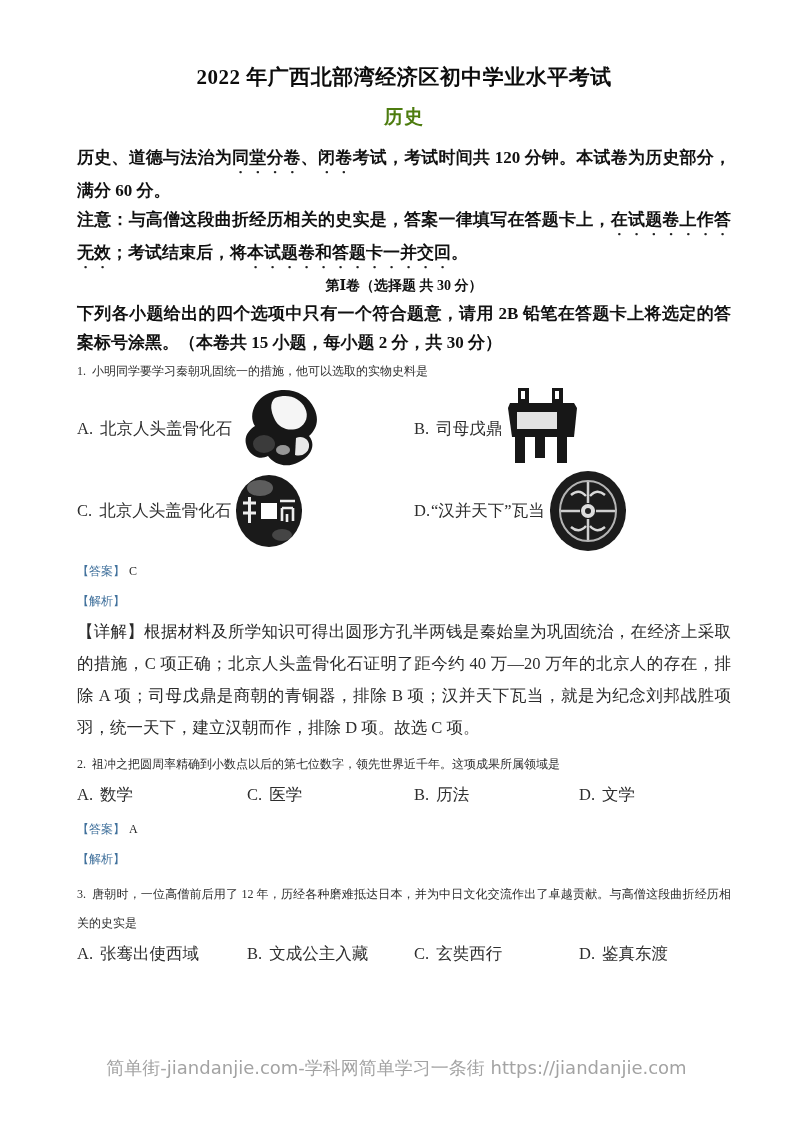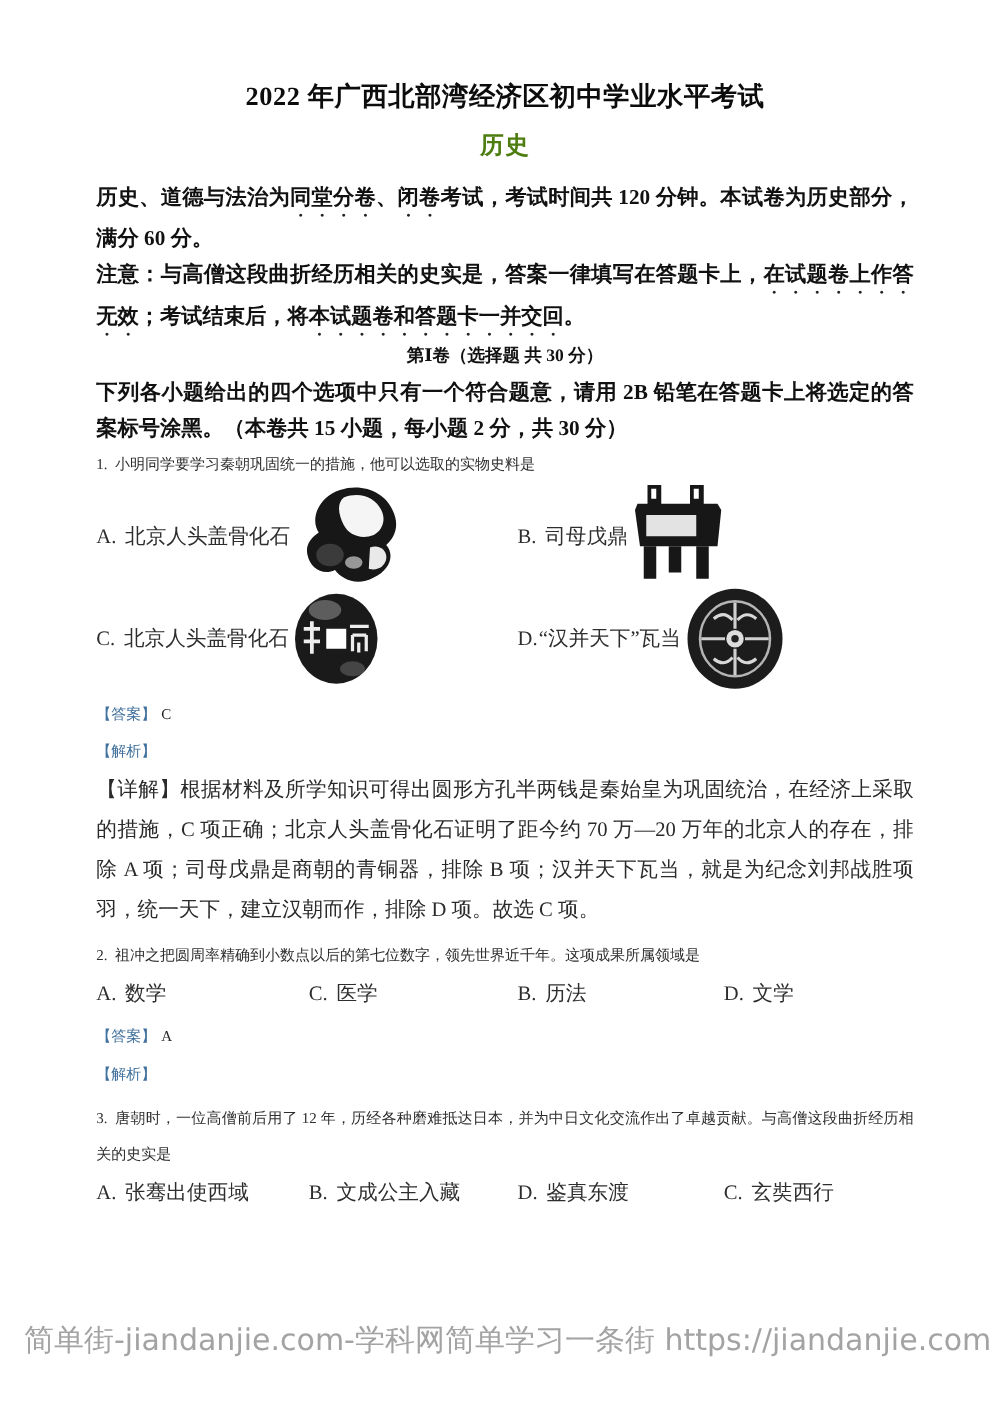"【详解】根据材料及所学知识可得出圆形方孔半两钱是秦始皇为巩固统治，在经济上采取的" p.detail-para { text: 70 -> 40 }
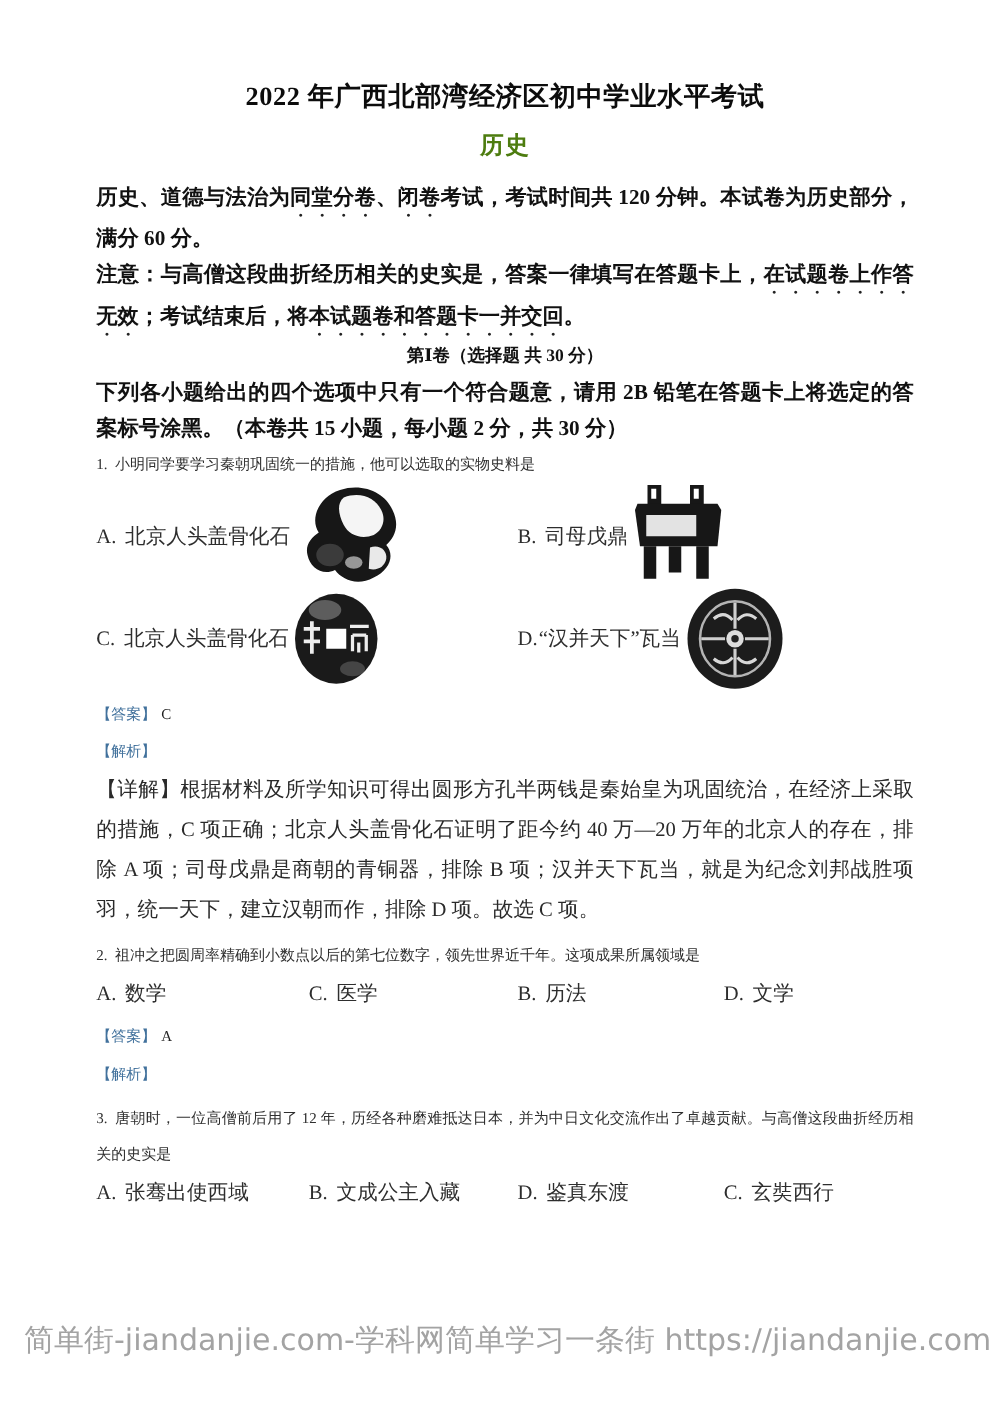"D. 鉴真东渡" div { order: before "C. 玄奘西行" -> after "C. 玄奘西行" }
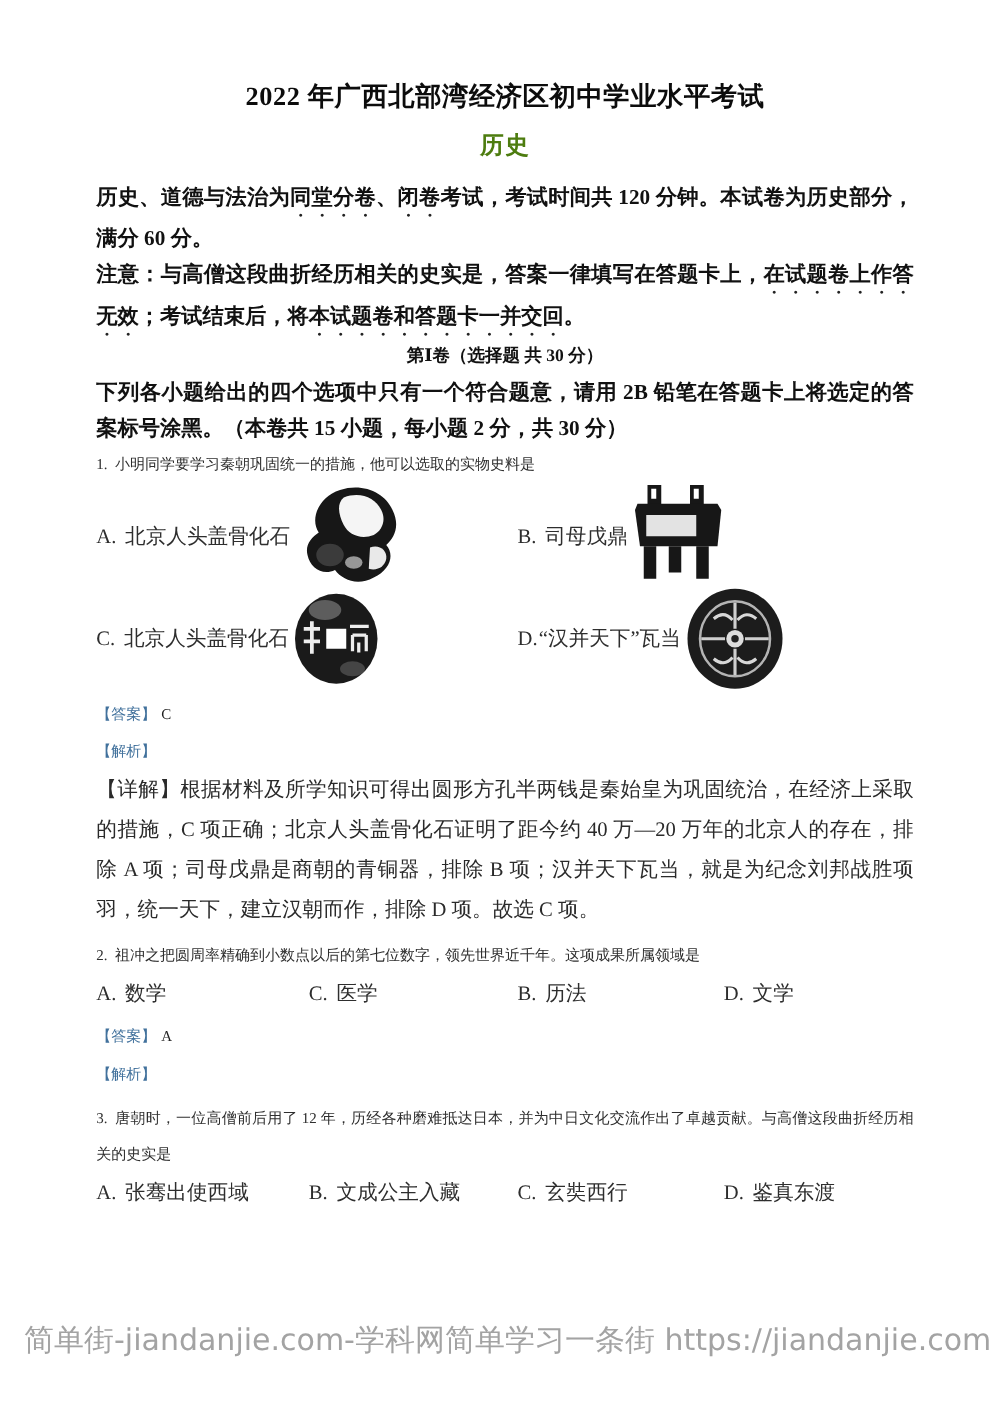"简单街-jiandanjie.com-学科网简单学习一条街" .site-footer { font-size: 24px -> 18px; text-align: right -> center }
